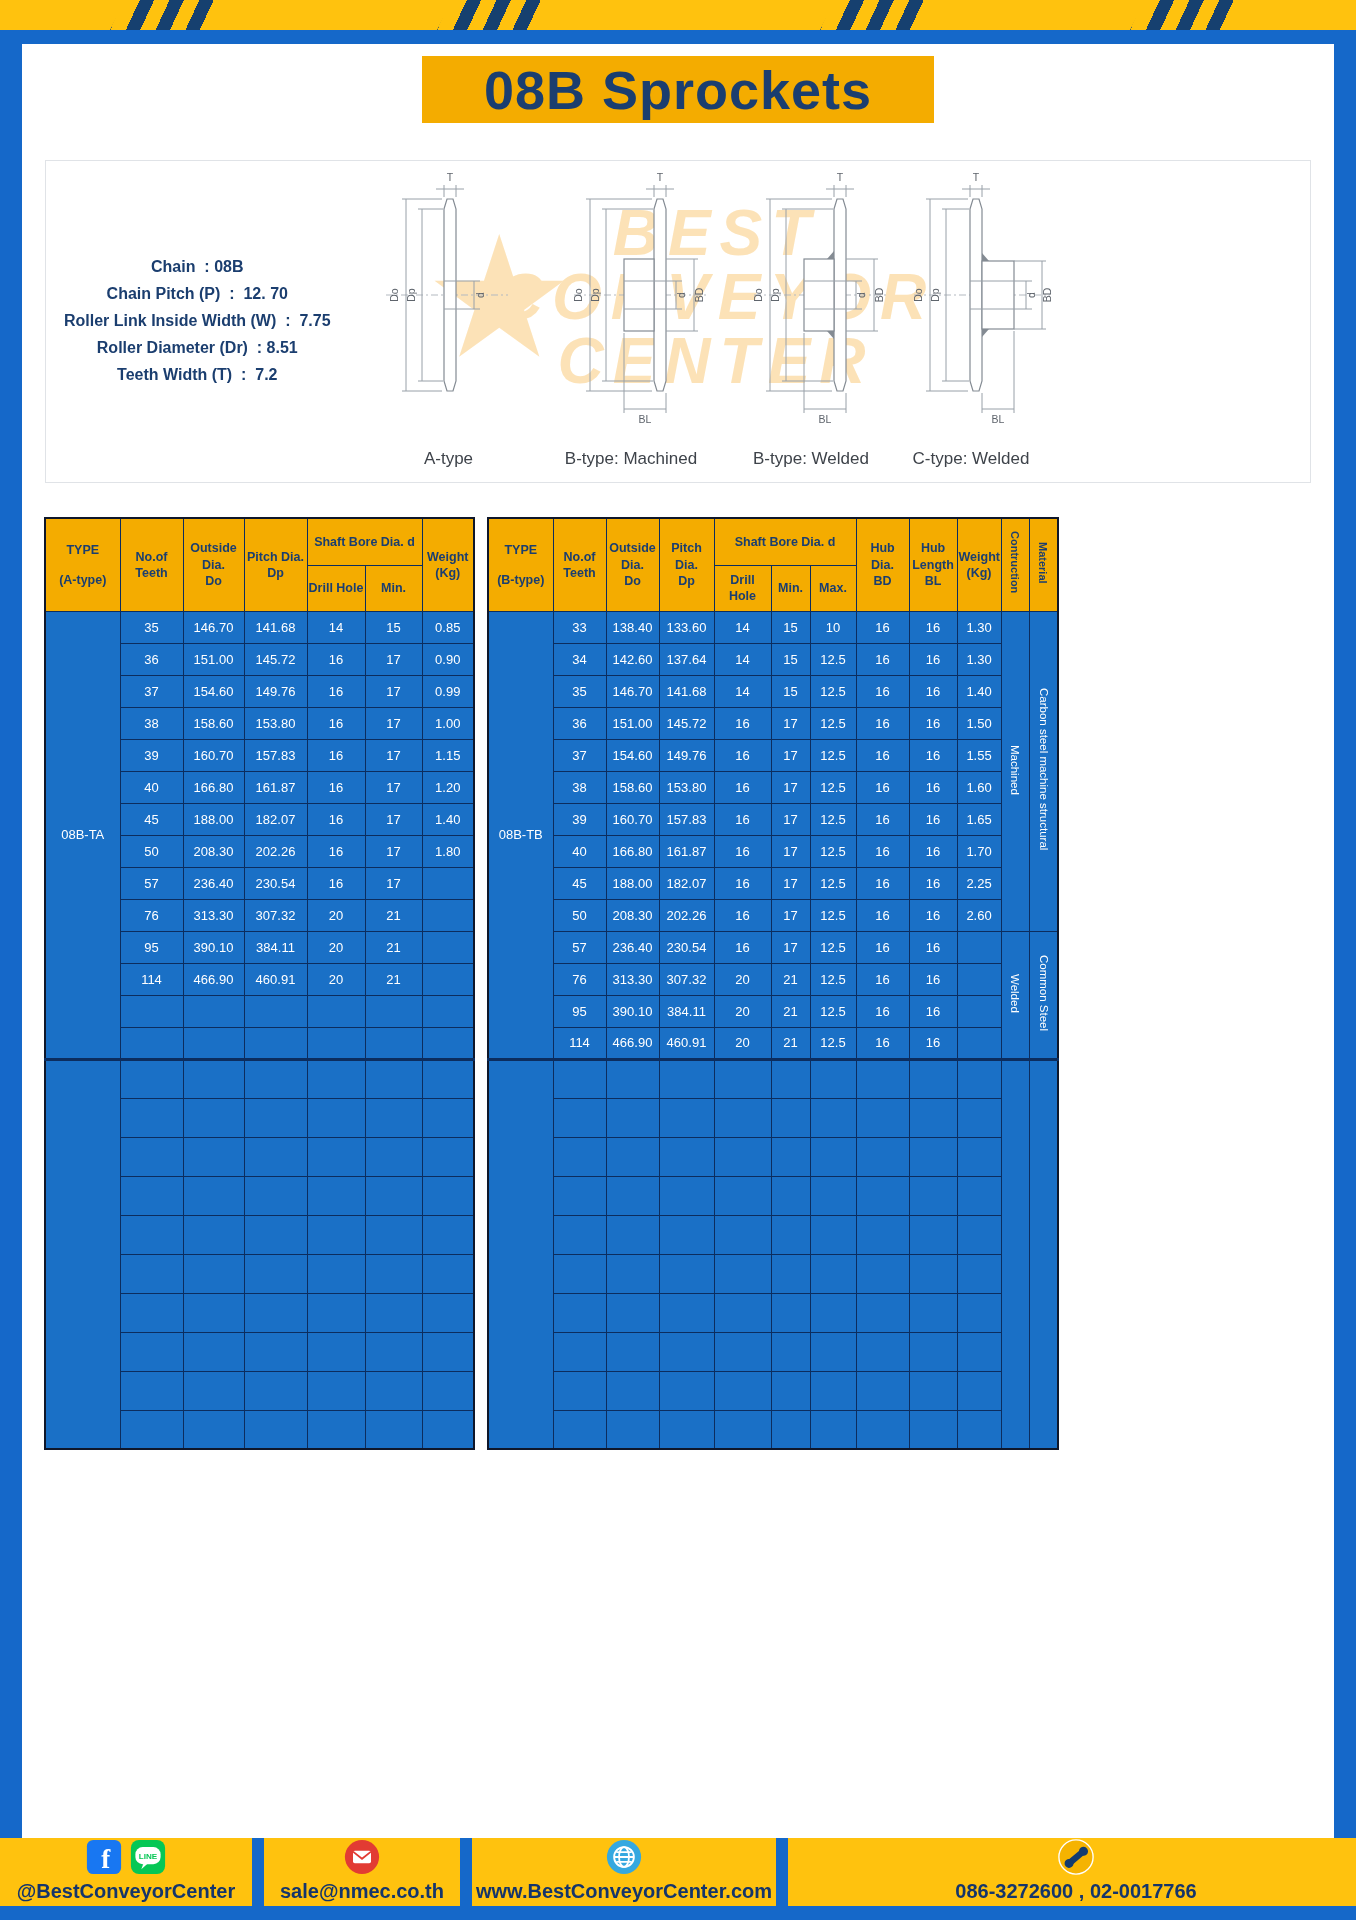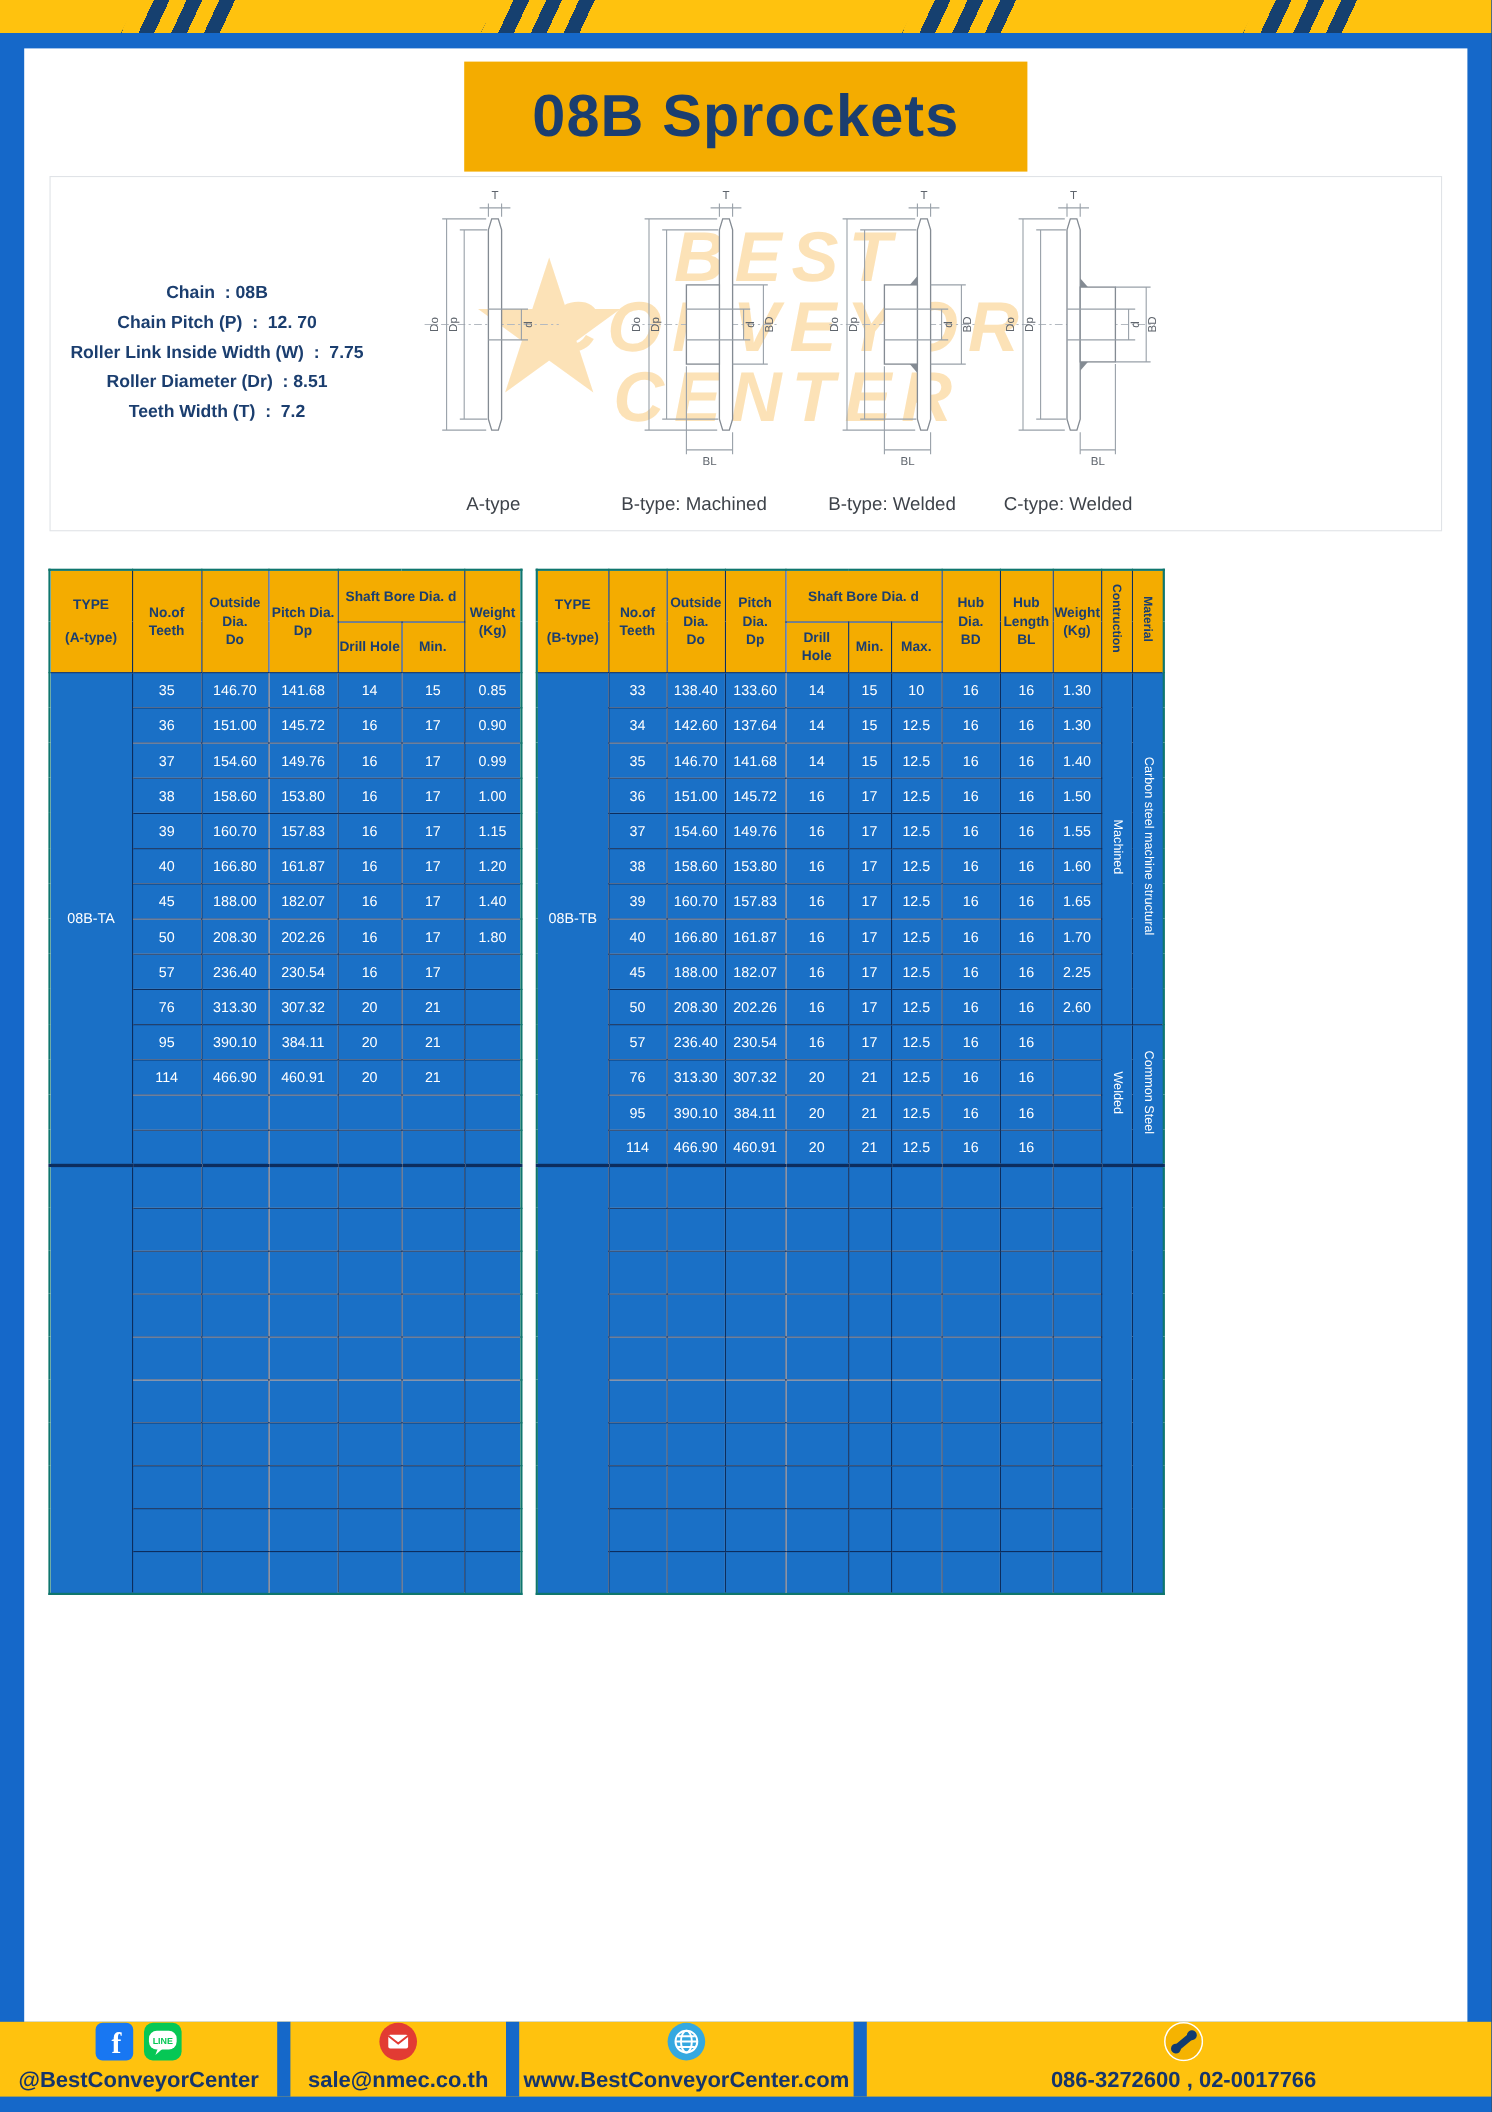"08B Sprockets" .title-banner { height: 100px -> 67px }
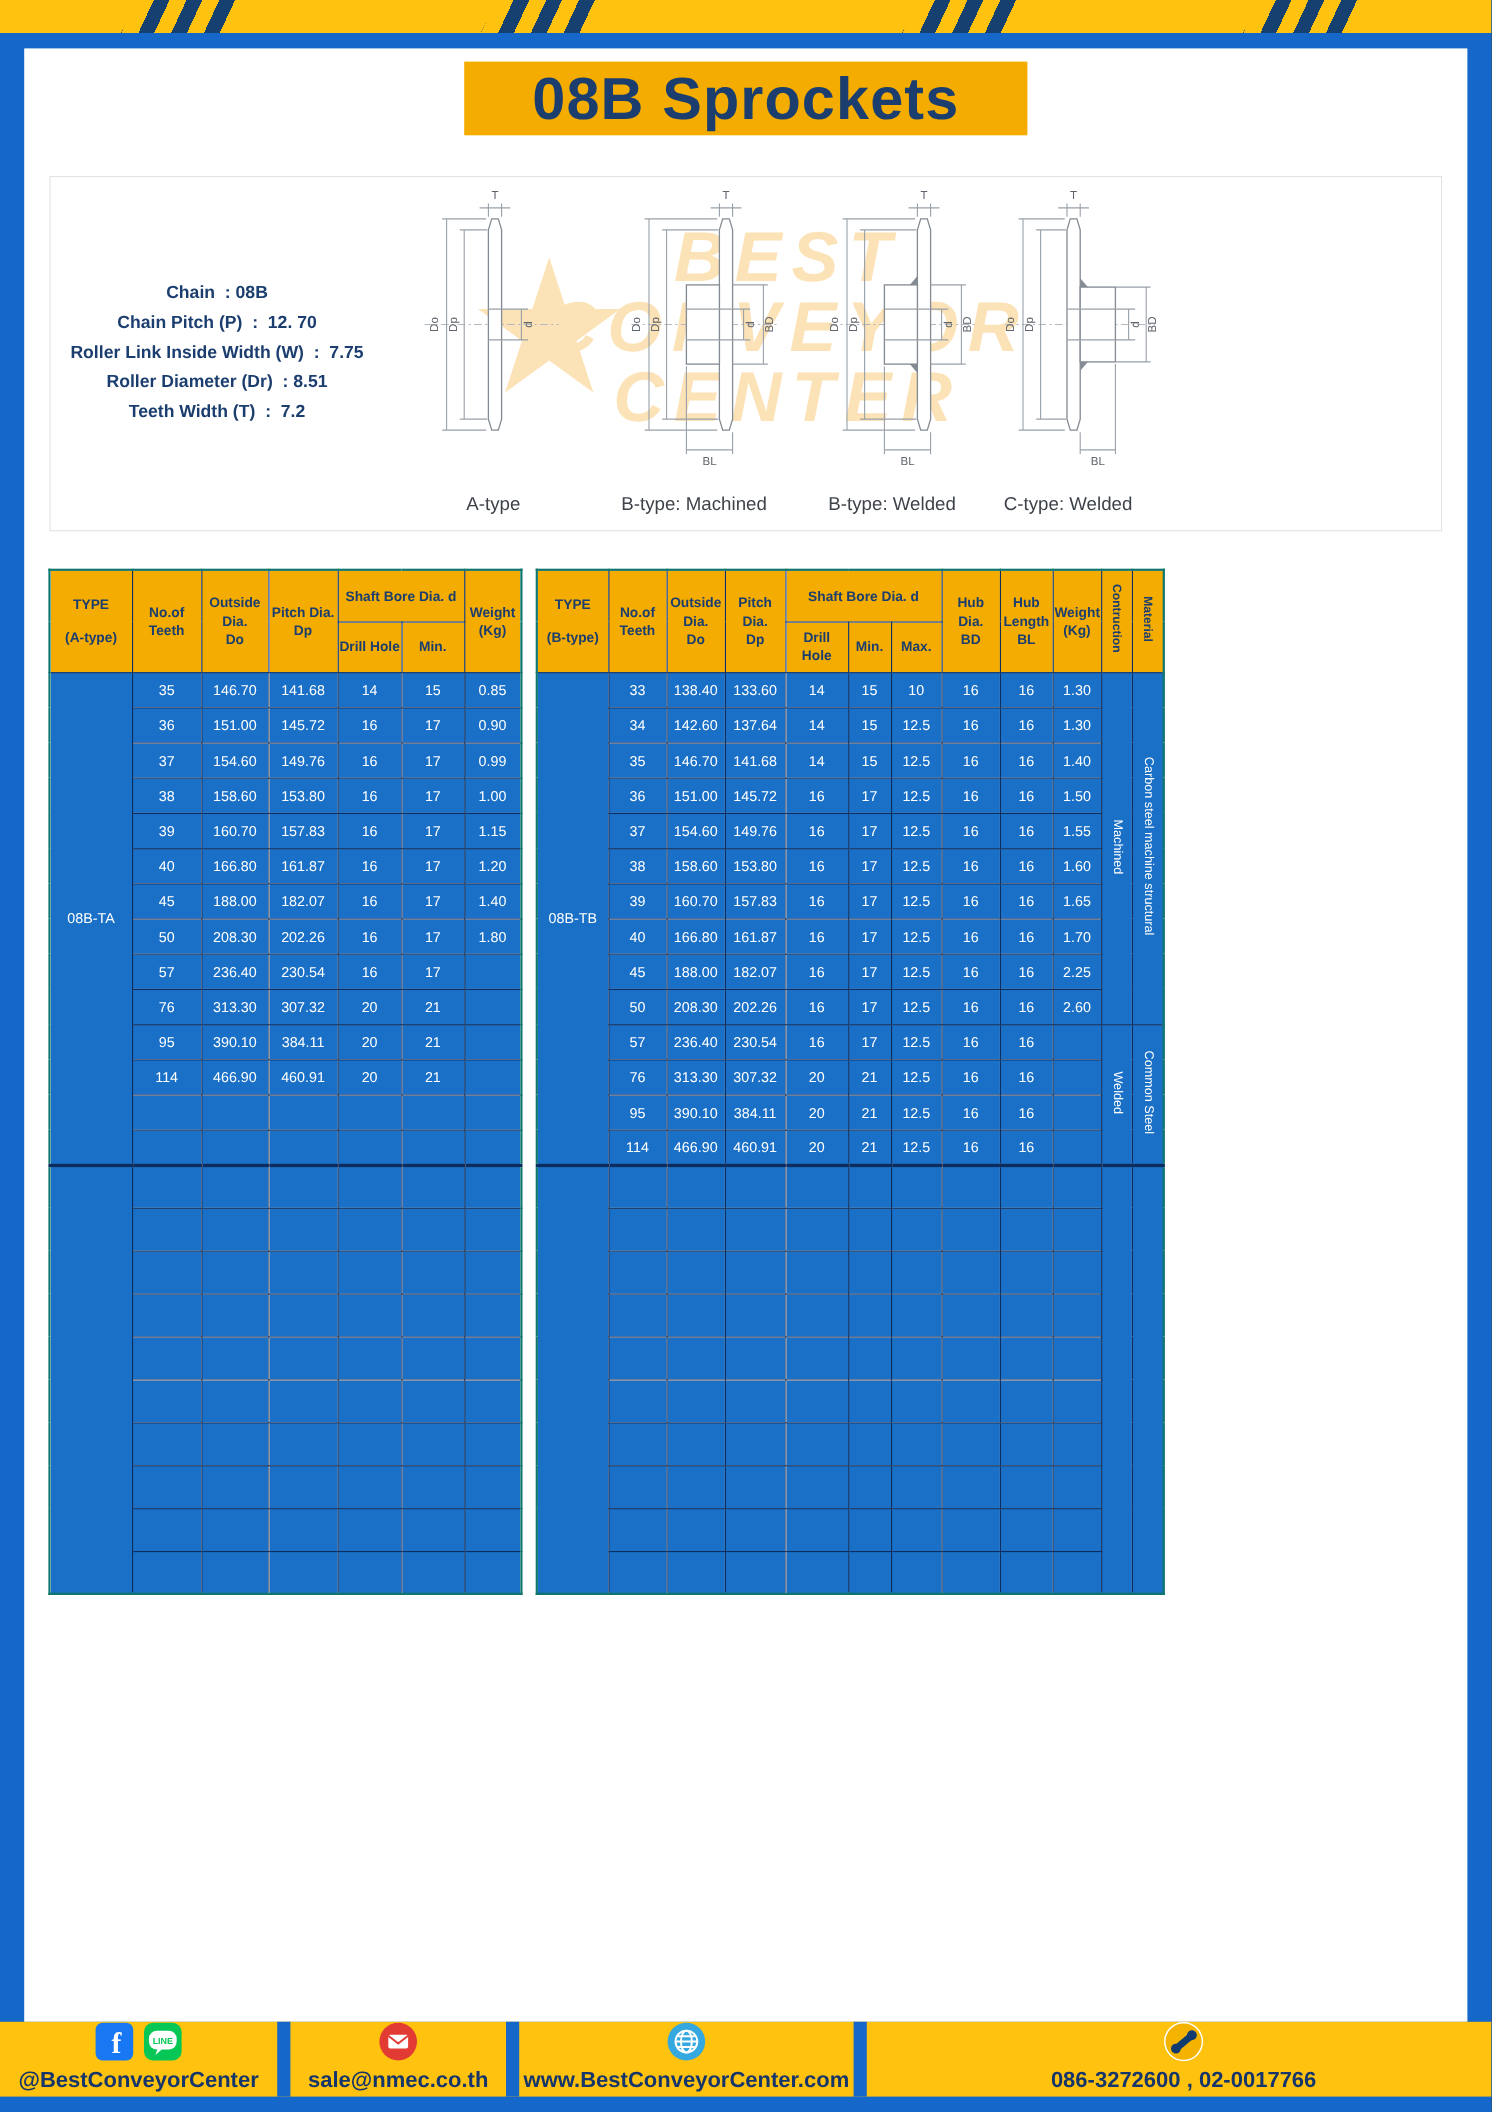"TYPE" .spec-table { border: 2px solid #0f766e -> 2px solid #0f172a }
